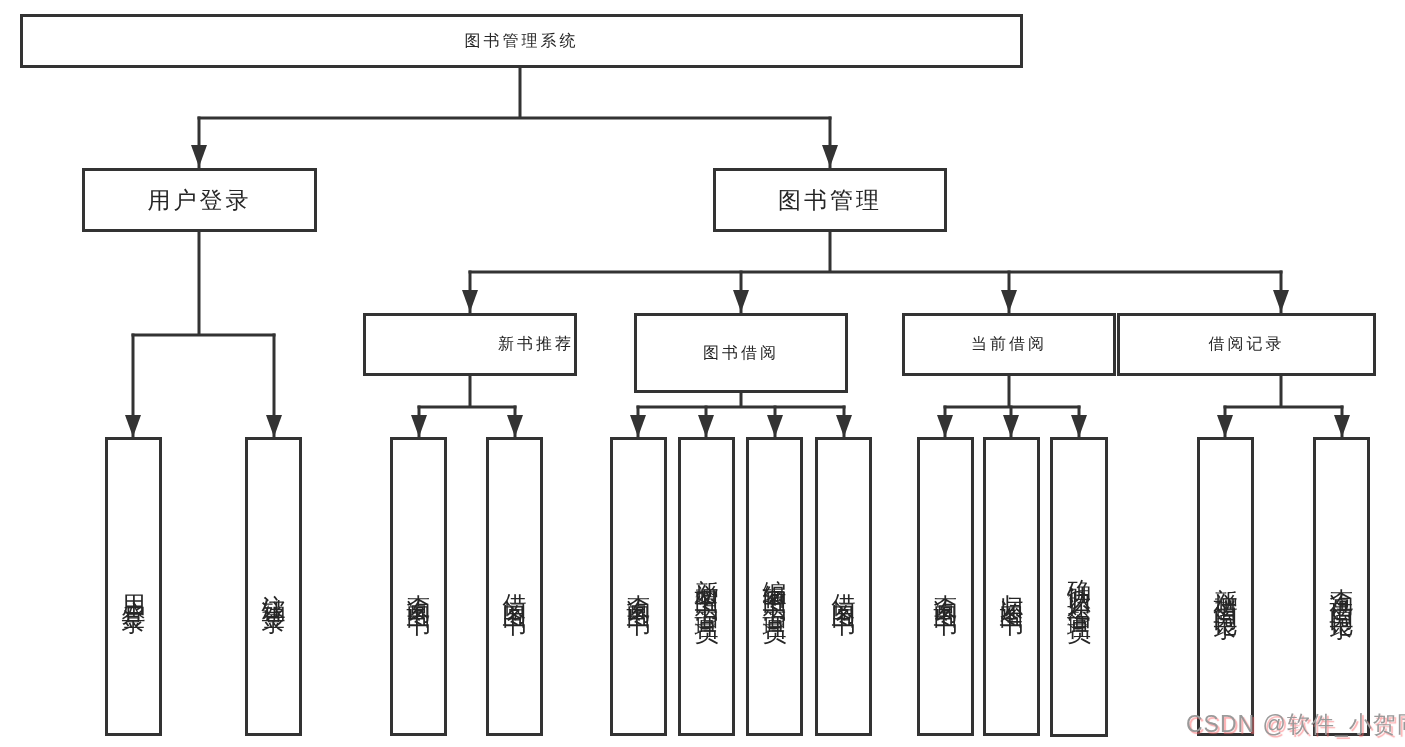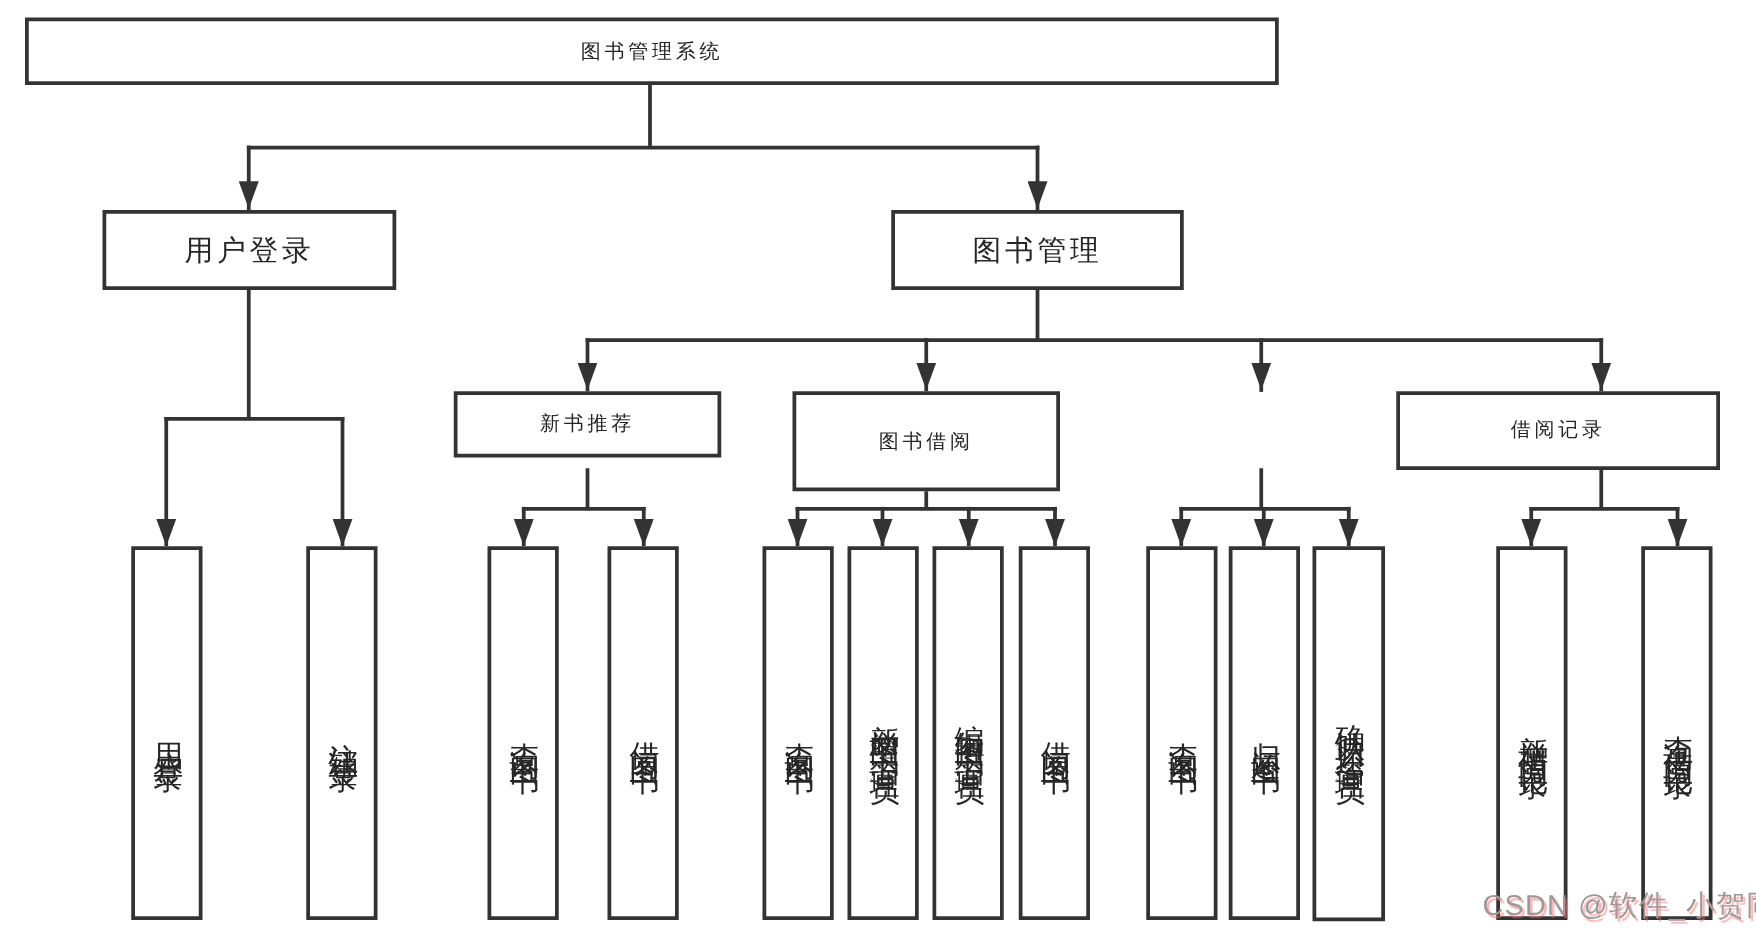"新书推荐" div.node { height: 53px -> 63px; justify-content: none -> flex-end }
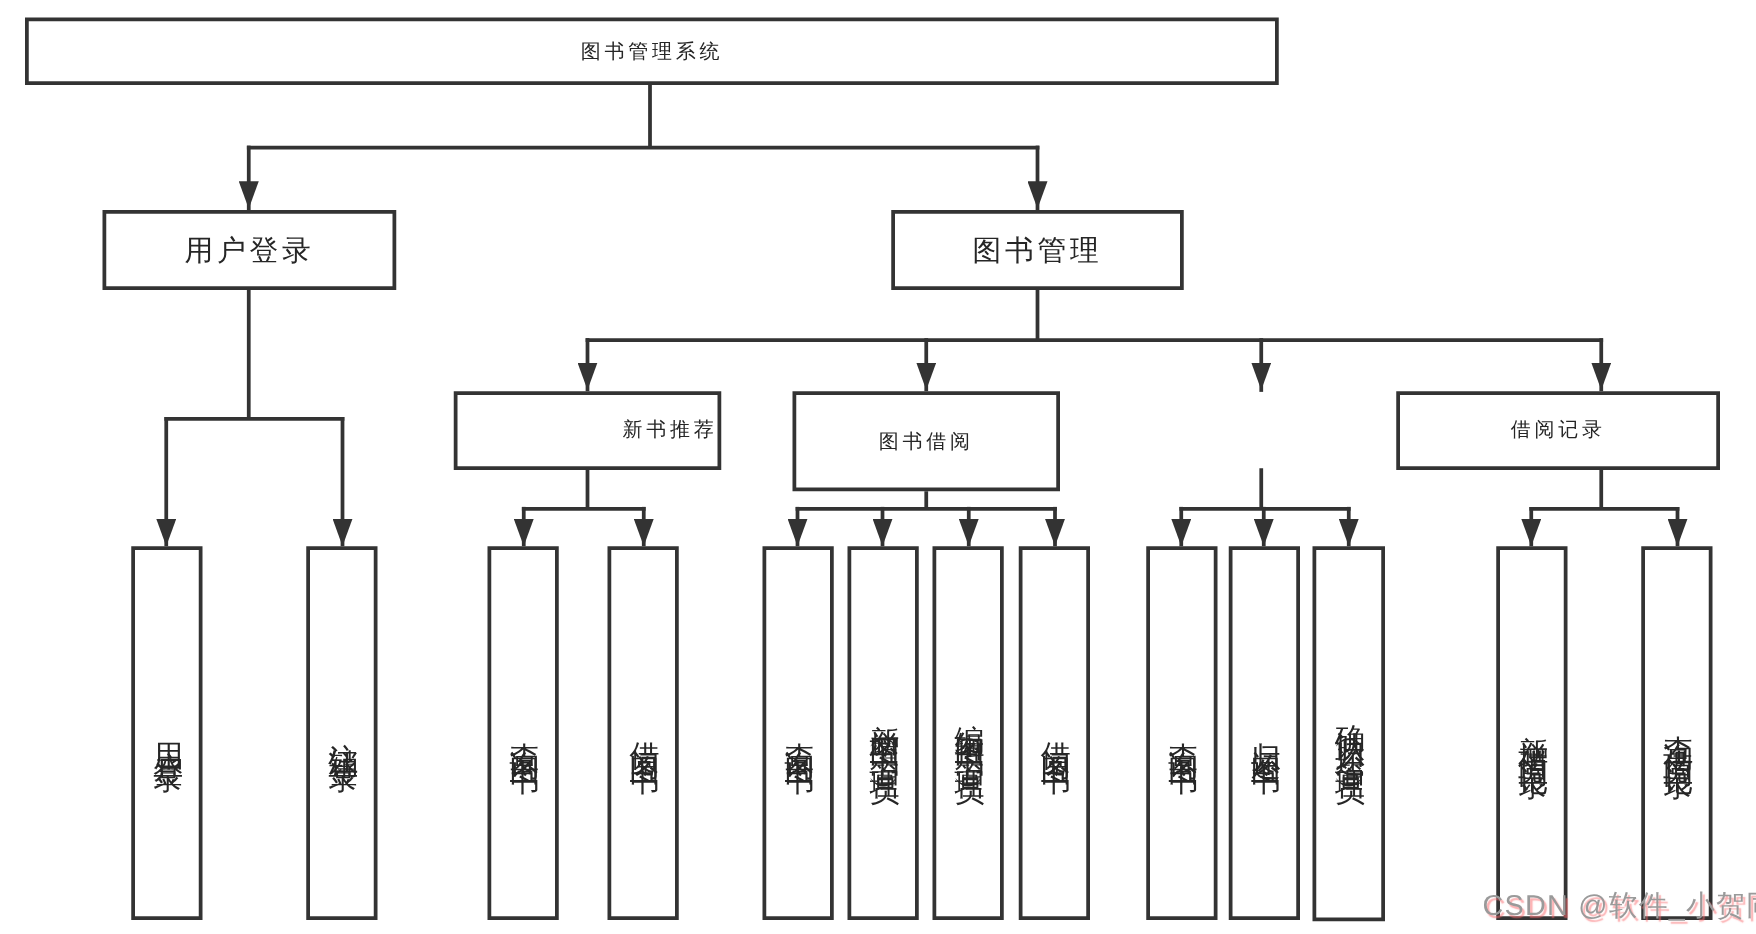"当前借阅" div.node { html: none -> <div> <span>当前借阅</span> </div> }
